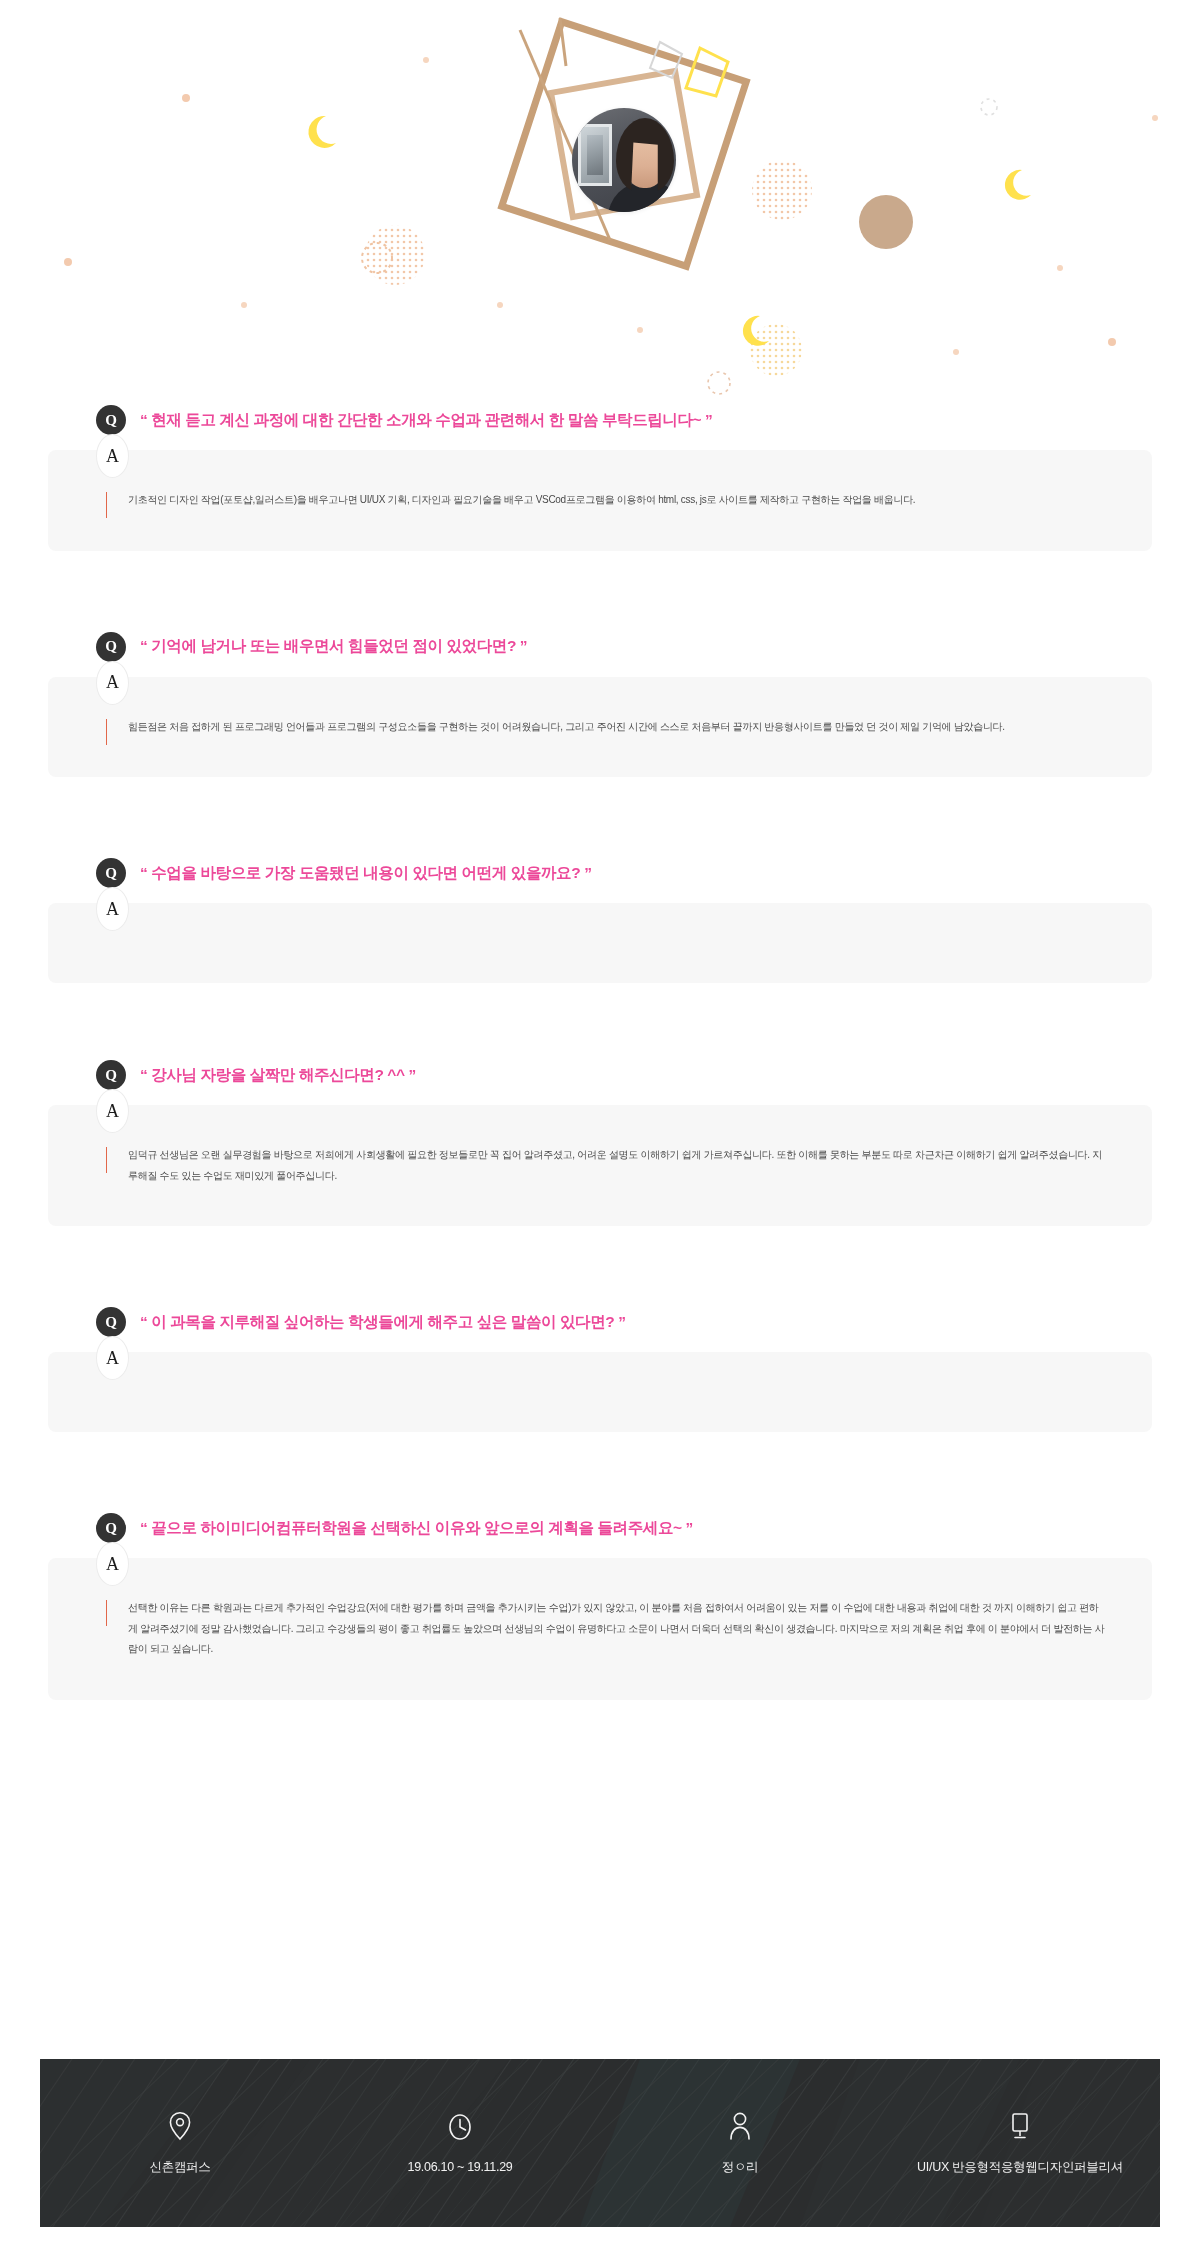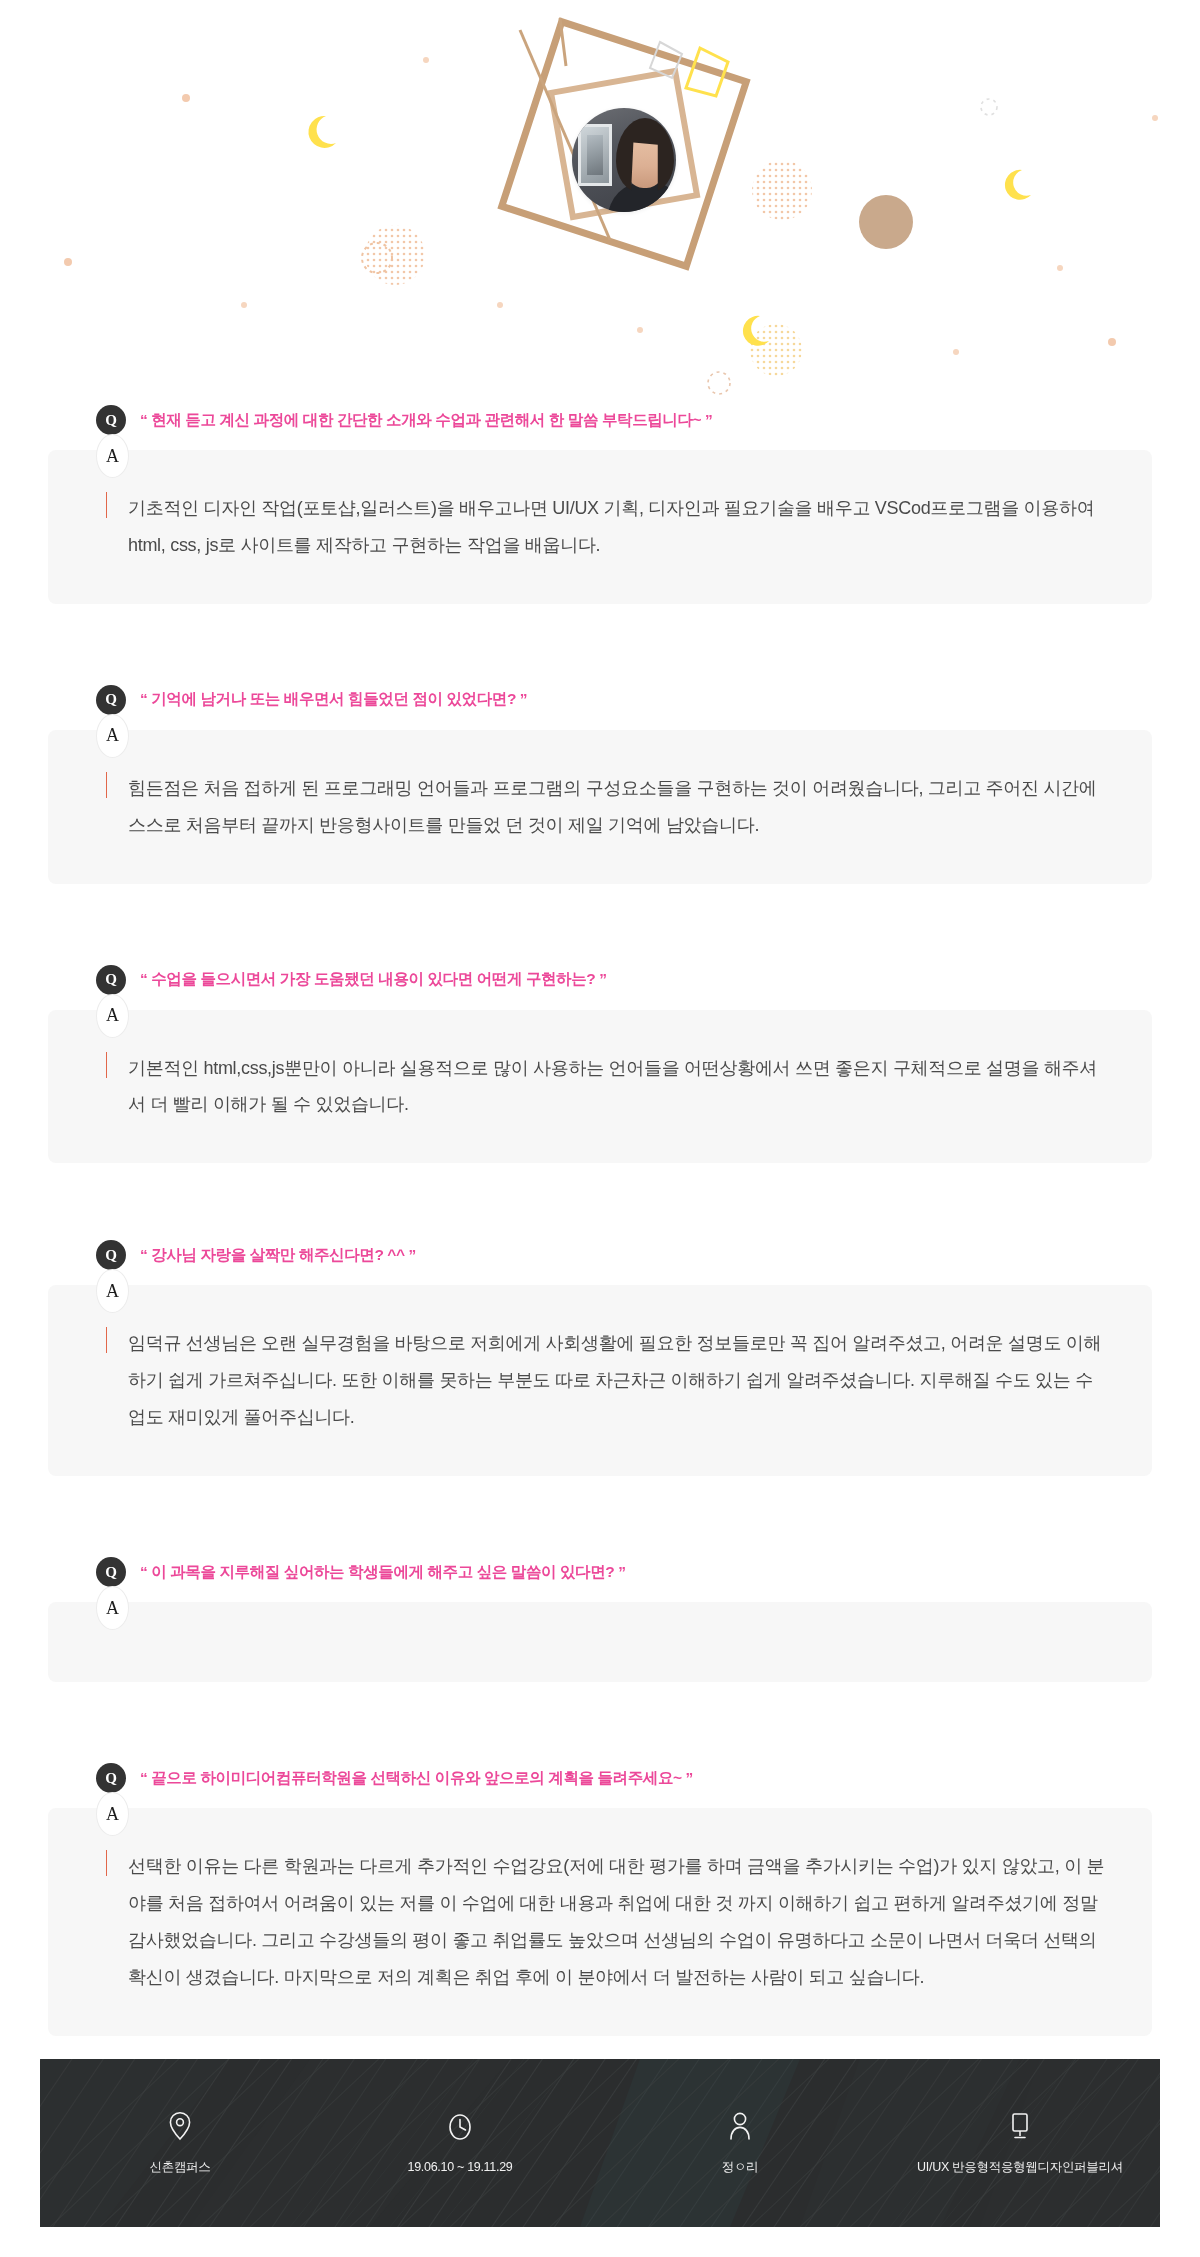"기초적인 디자인 작업(포토샵,일러스트)을 배우고나면 UI/UX" .a-text { font-size: 18px -> 10px }
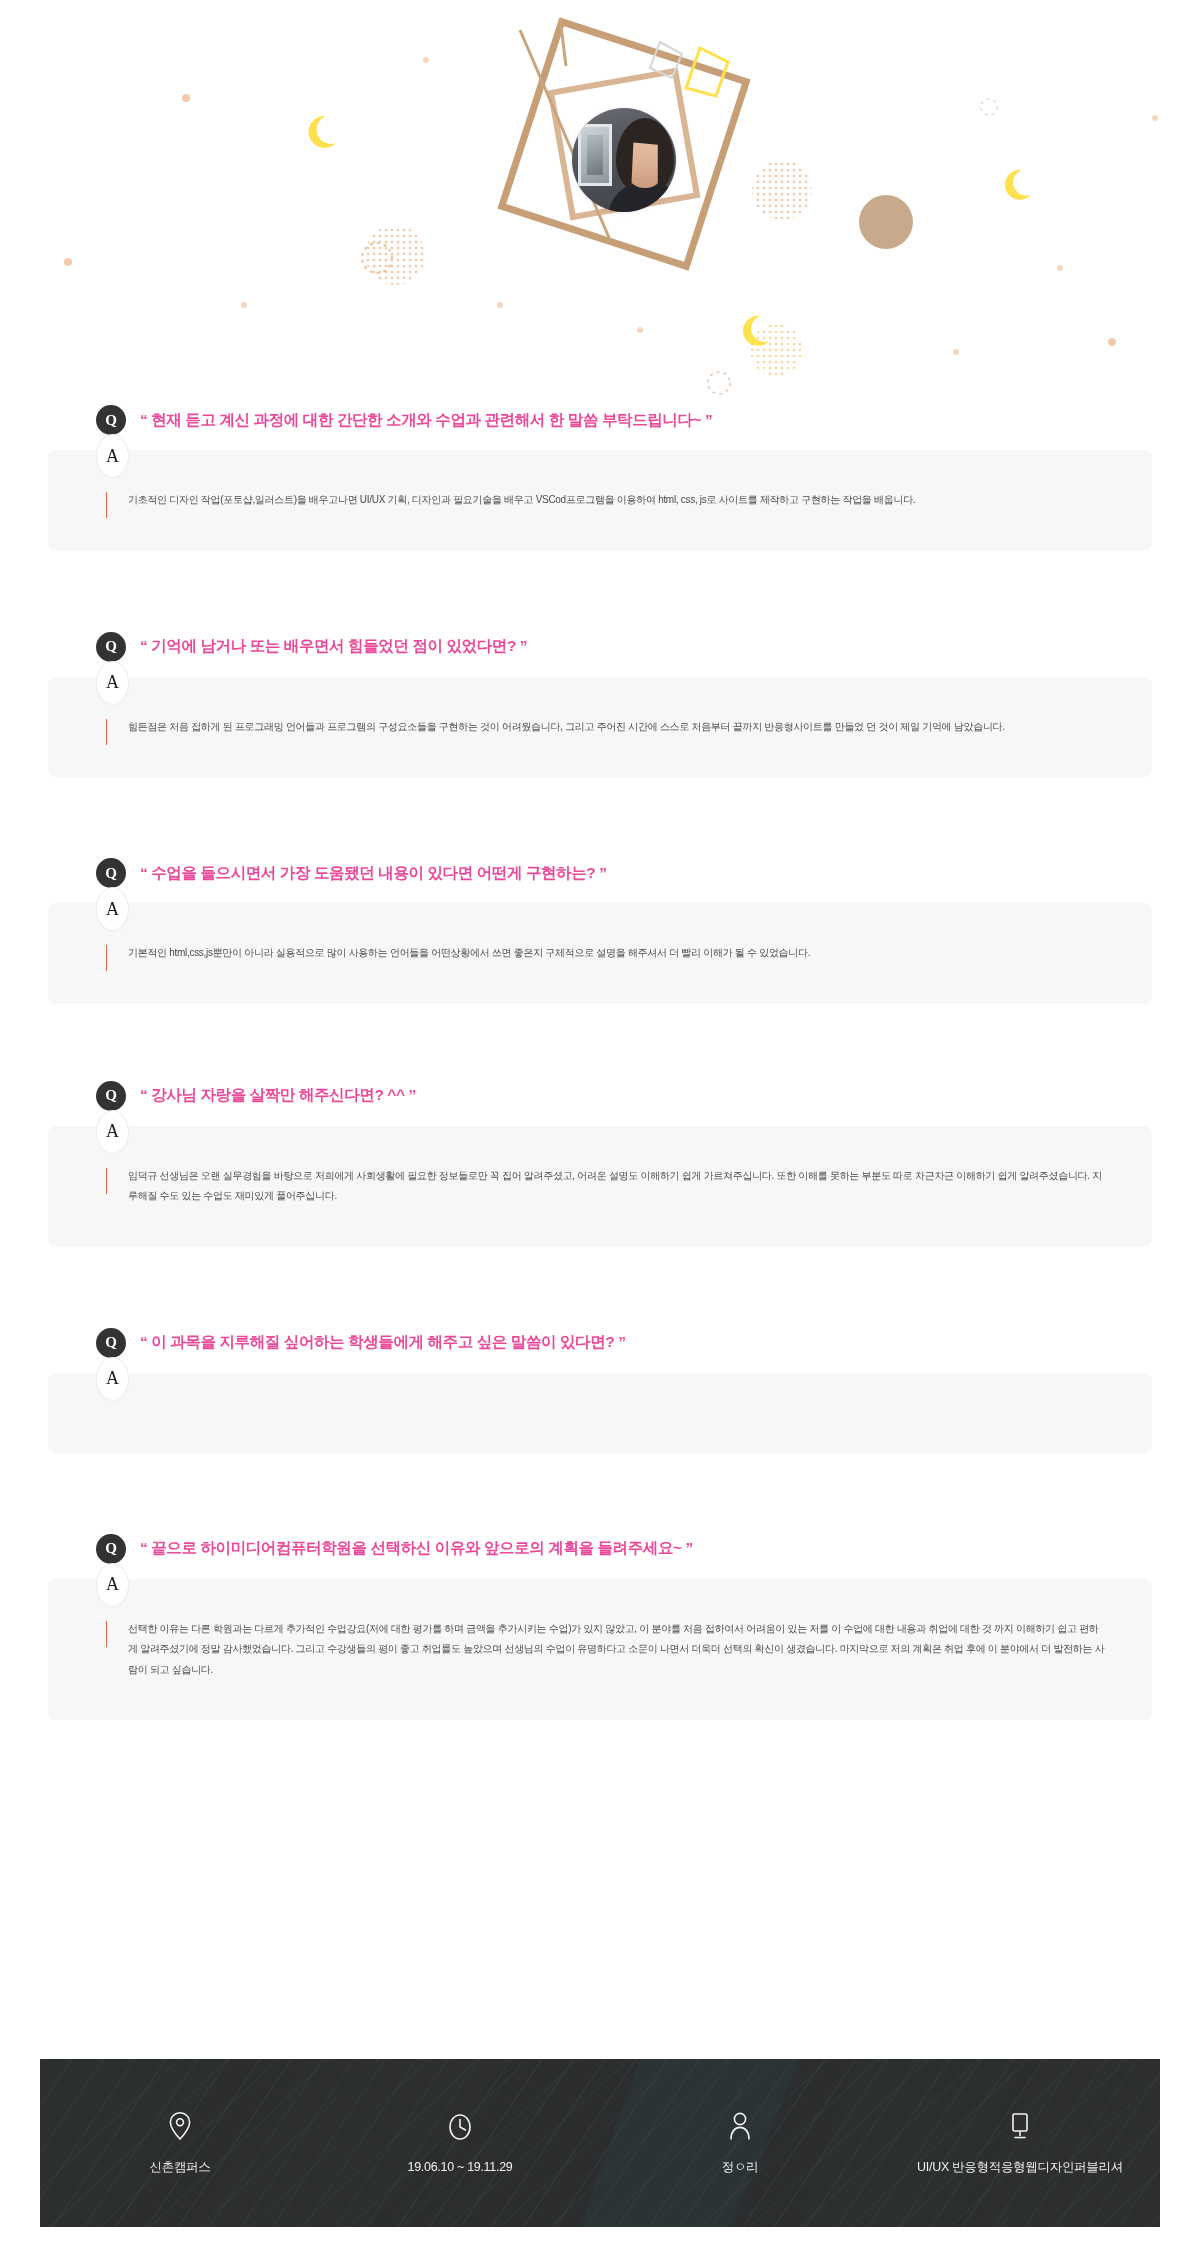"“ 수업을 들으시면서 가장 도움됐던" div.q-text { text: 들으시면서 가장 도움됐던 내용이 있다면 어떤게 구현하는 -> 바탕으로 가장 도움됐던 내용이 있다면 어떤게 있을까요 }
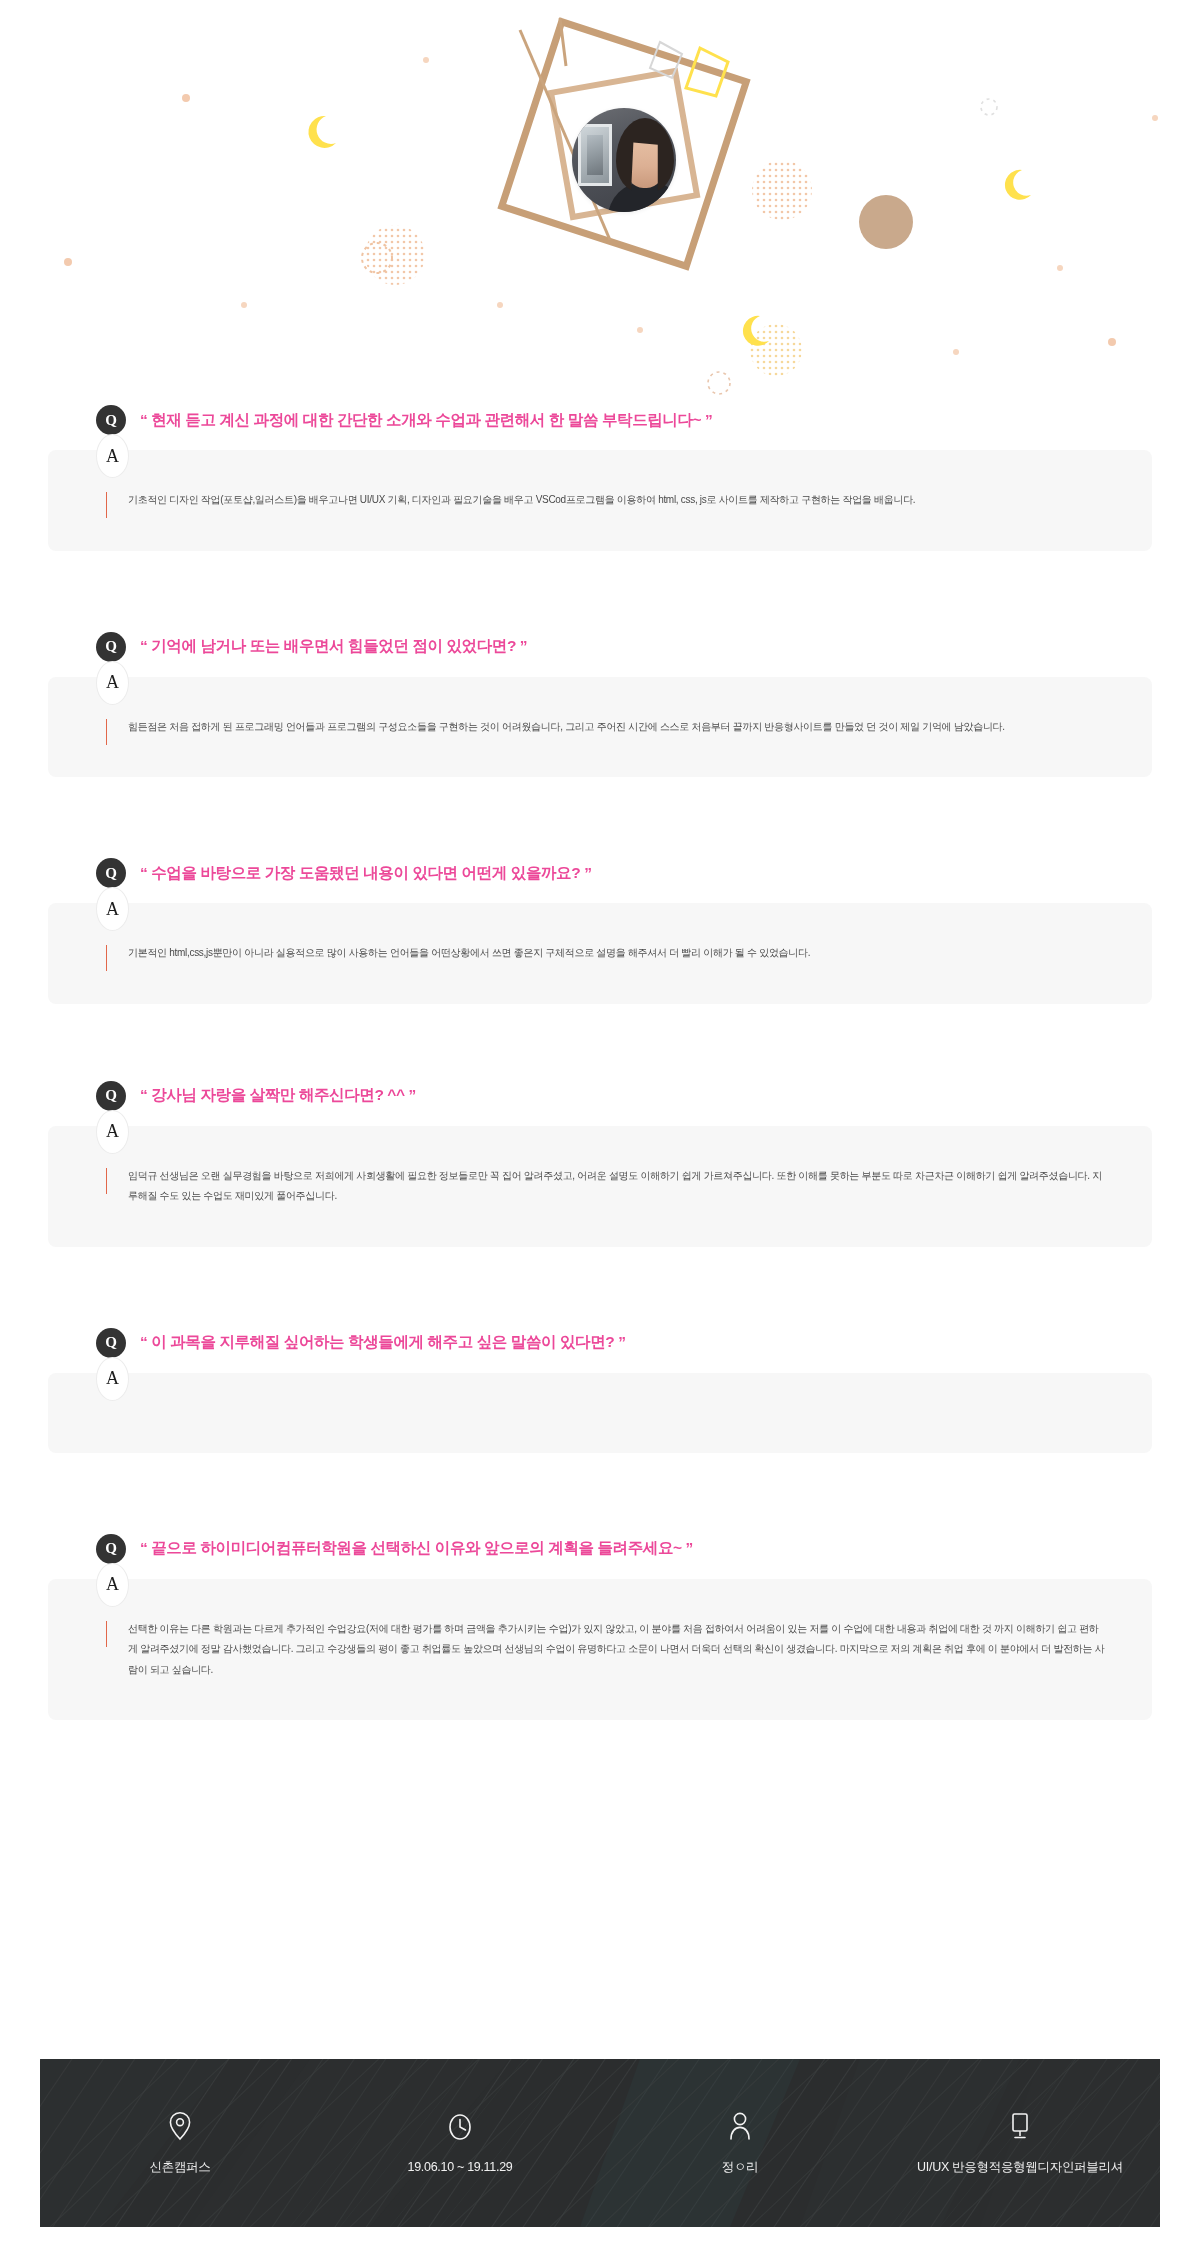"기본적인 html,css,js뿐만이 아니라 실용적으로 많이" div.a-body { html: <div> <p>기본적인 html,css,js뿐만이 아니라 실용적으로 많이 사용하는 언어들을 어떤상황에서 쓰면 좋은지 구체적으로 설명을 해주셔서 더 빨리 이해가 될 수 있었습니다.</p> </div> -> none }
